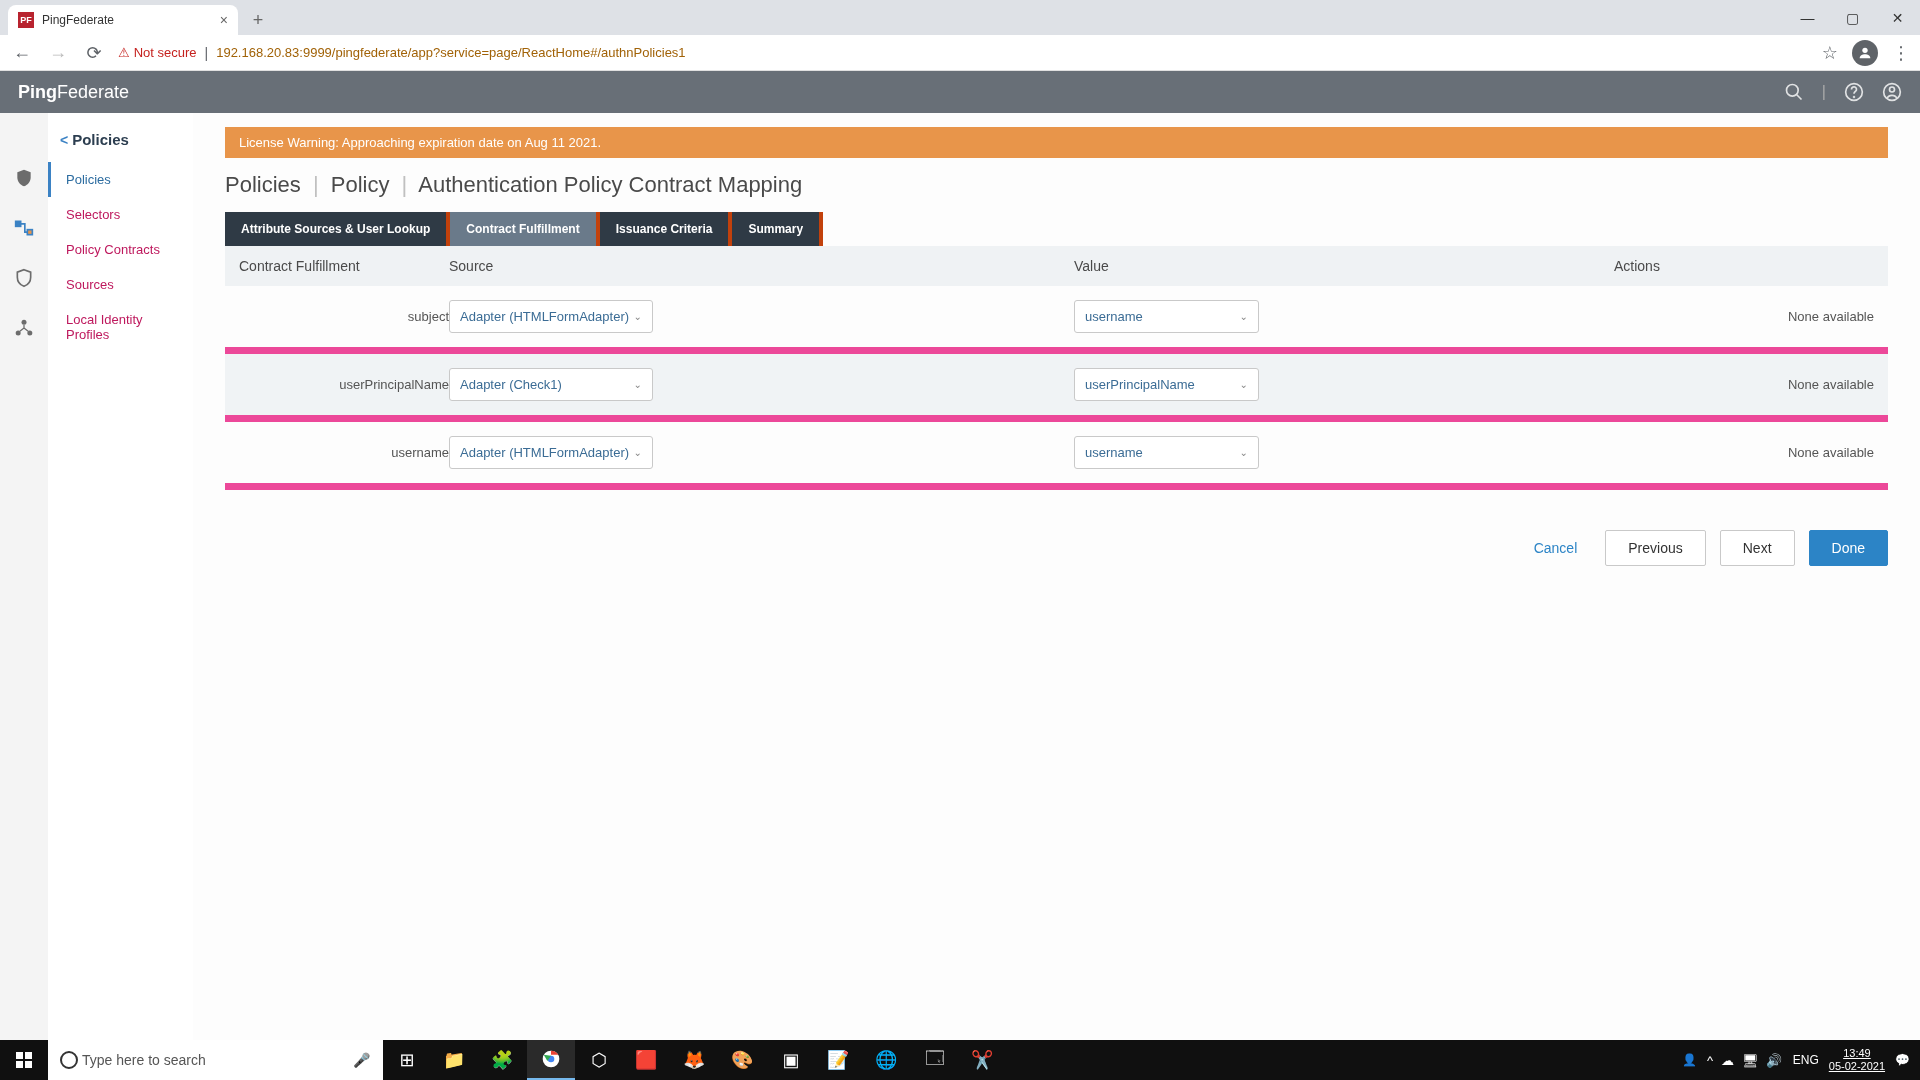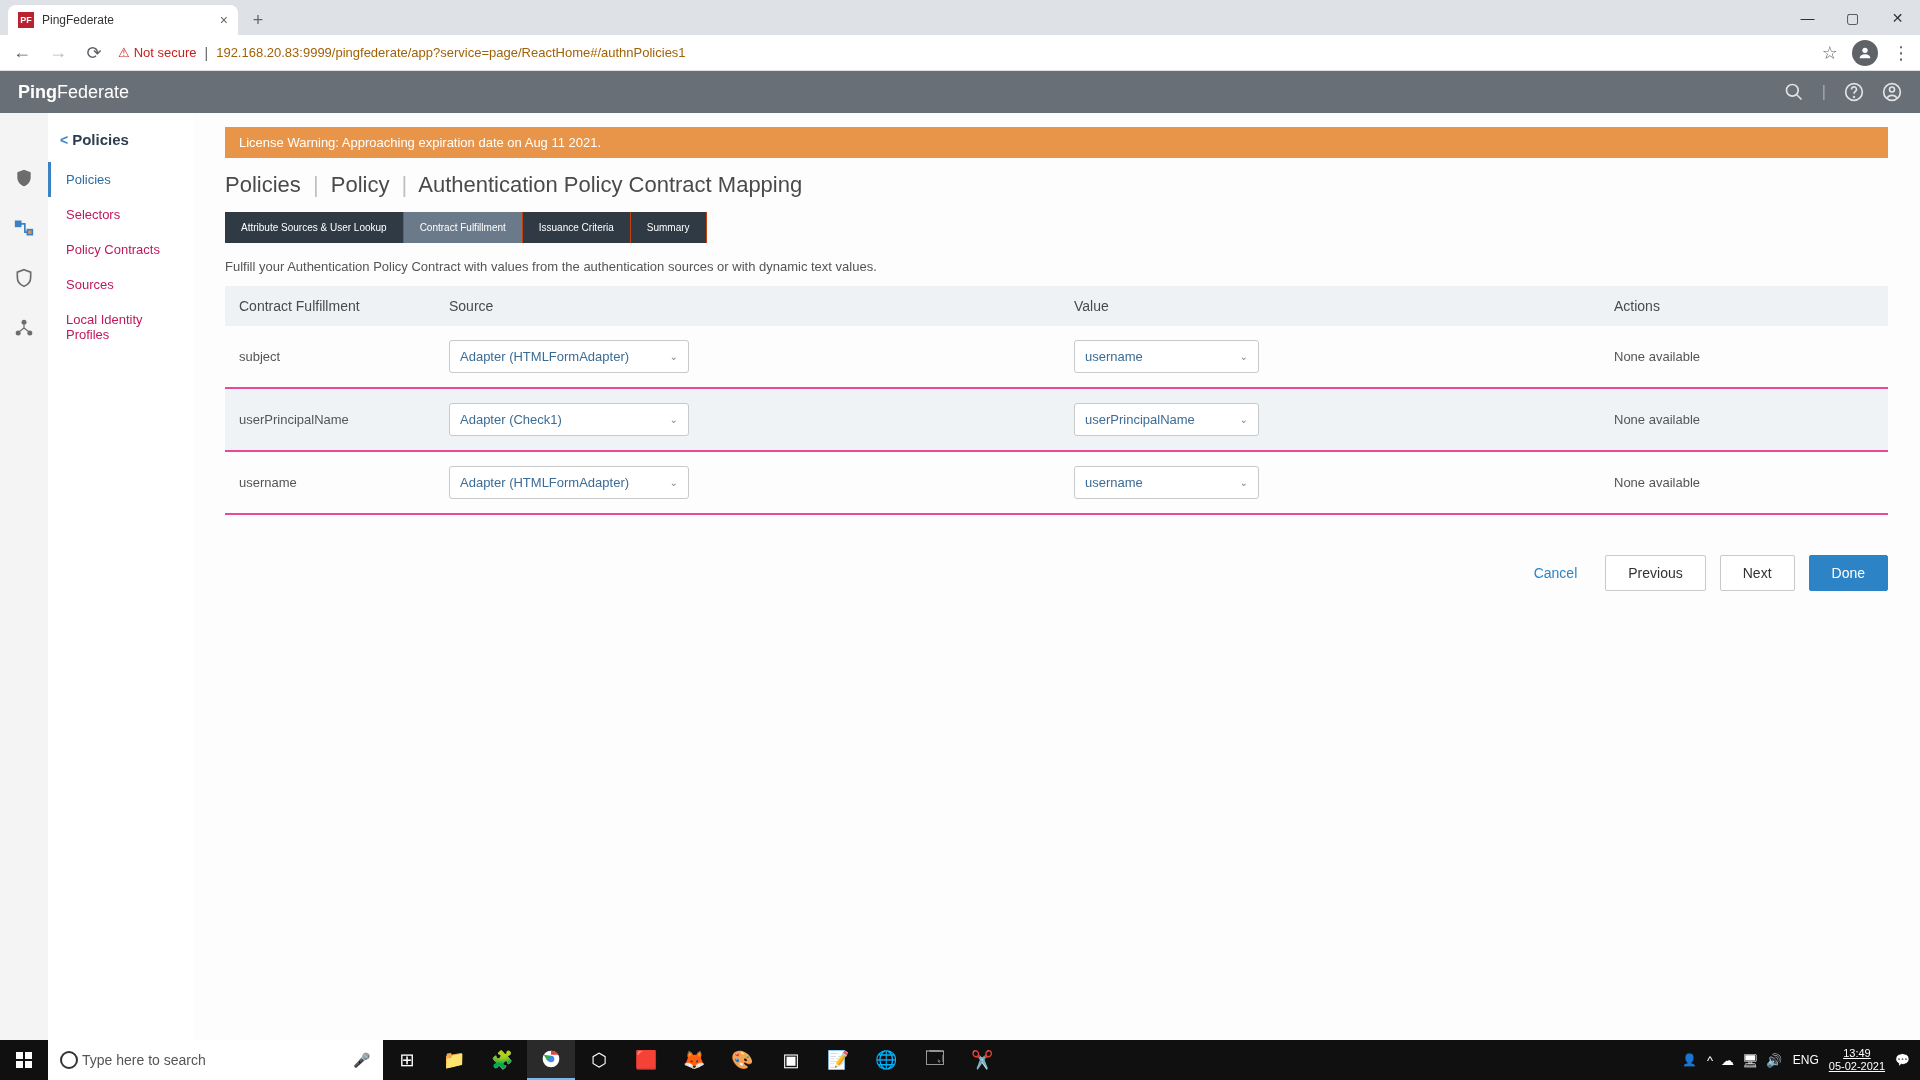"Attribute Sources & User Lookup" .tab-button { border-right: 1px solid #c2410c -> 4px solid #c2410c; font-size: 10px -> 12px; font-weight: 400 -> 700 }
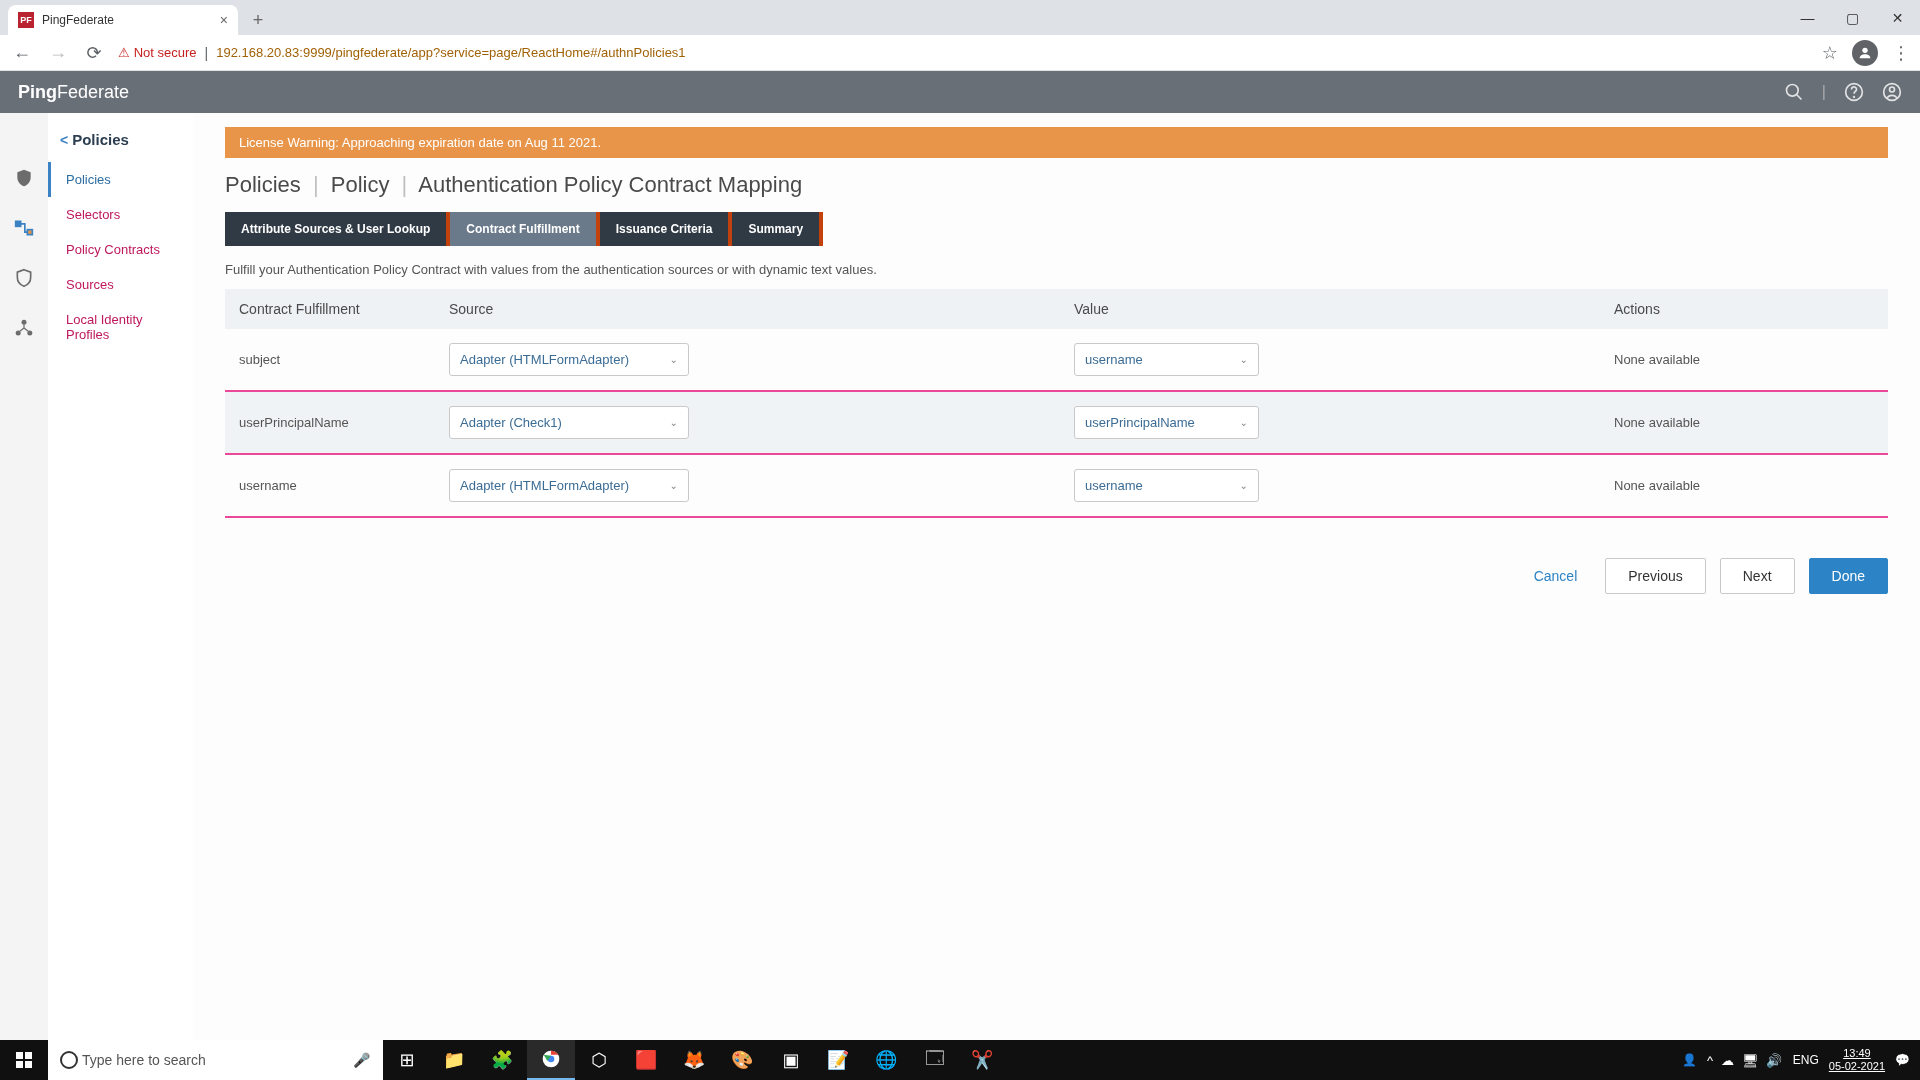"Fulfill your Authentication Policy" div.desc { html: <div>Fulfill your Authentication Policy Contract with values from the authentication sources or with dynamic text values.</div> -> none }
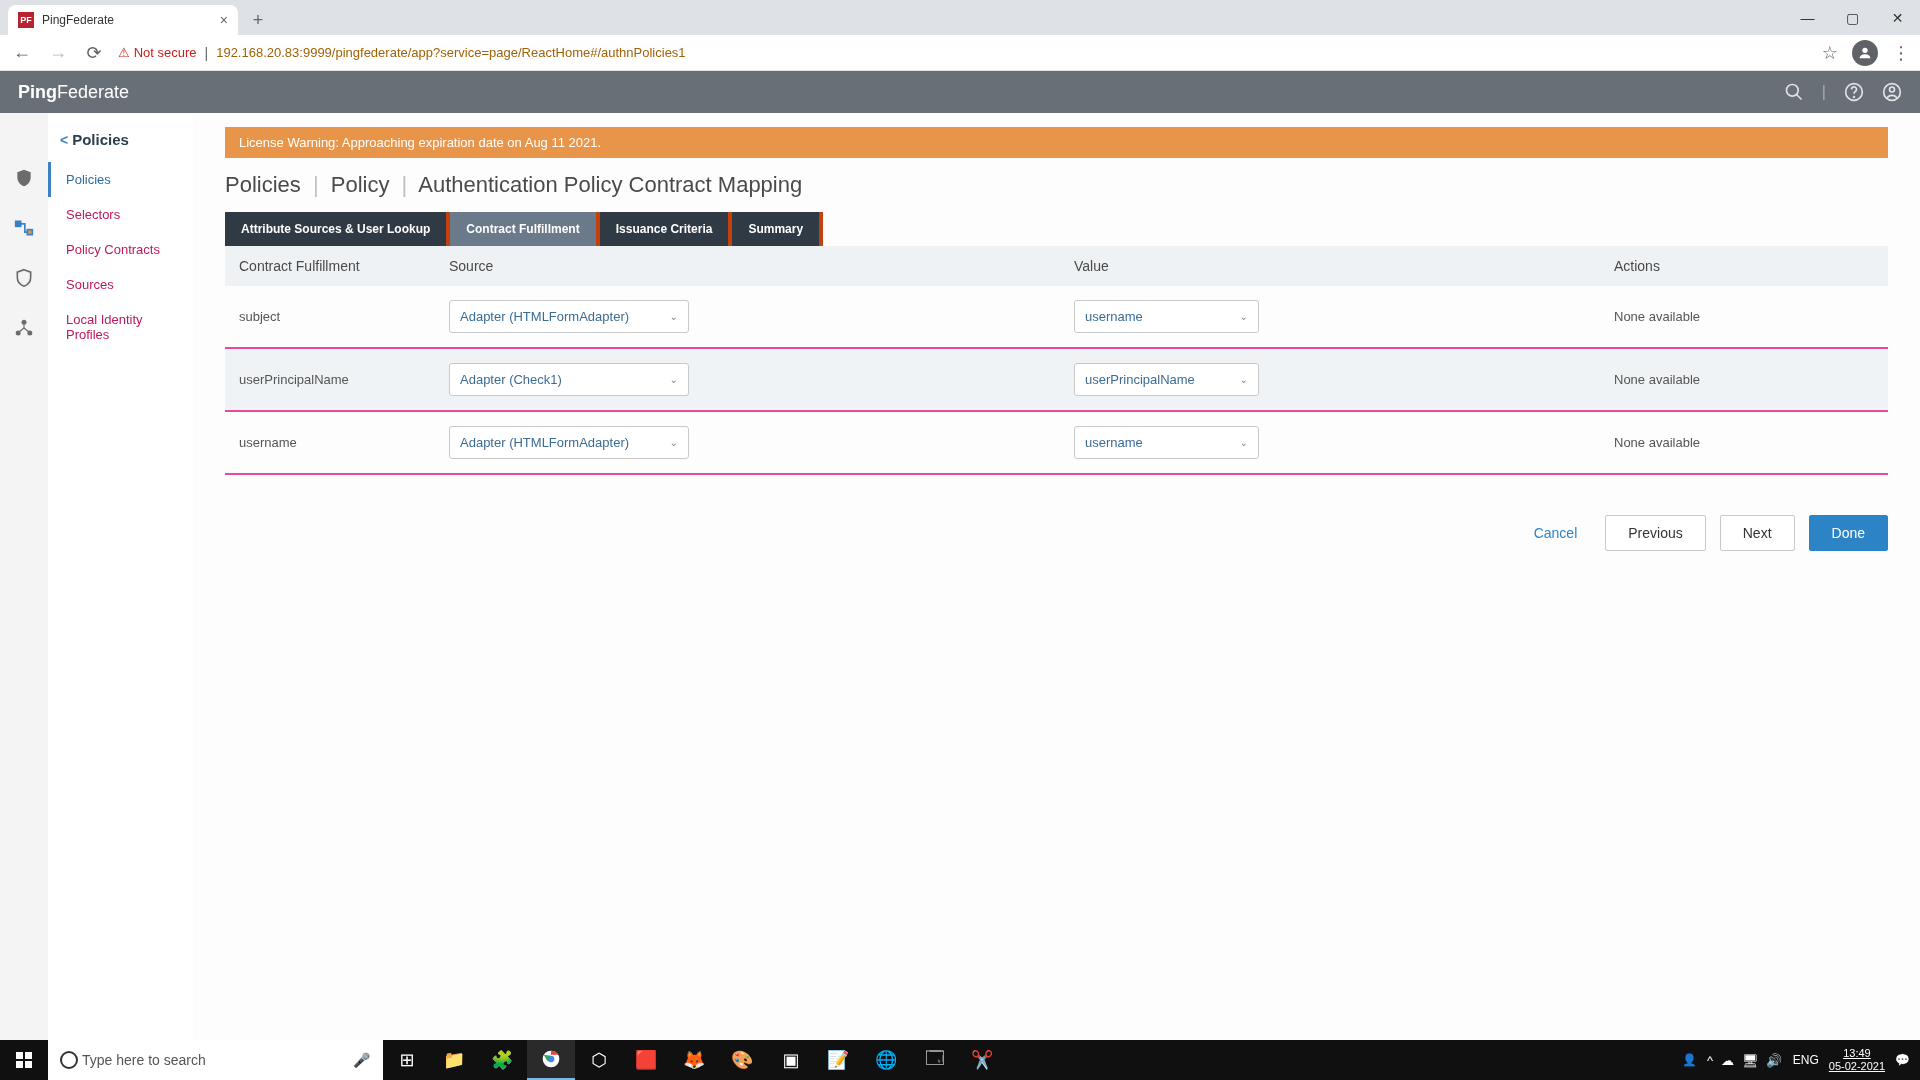"subject" .table-row { border-bottom: 2px solid #ec4899 -> 7px solid #ec4899; text-align: none -> right }
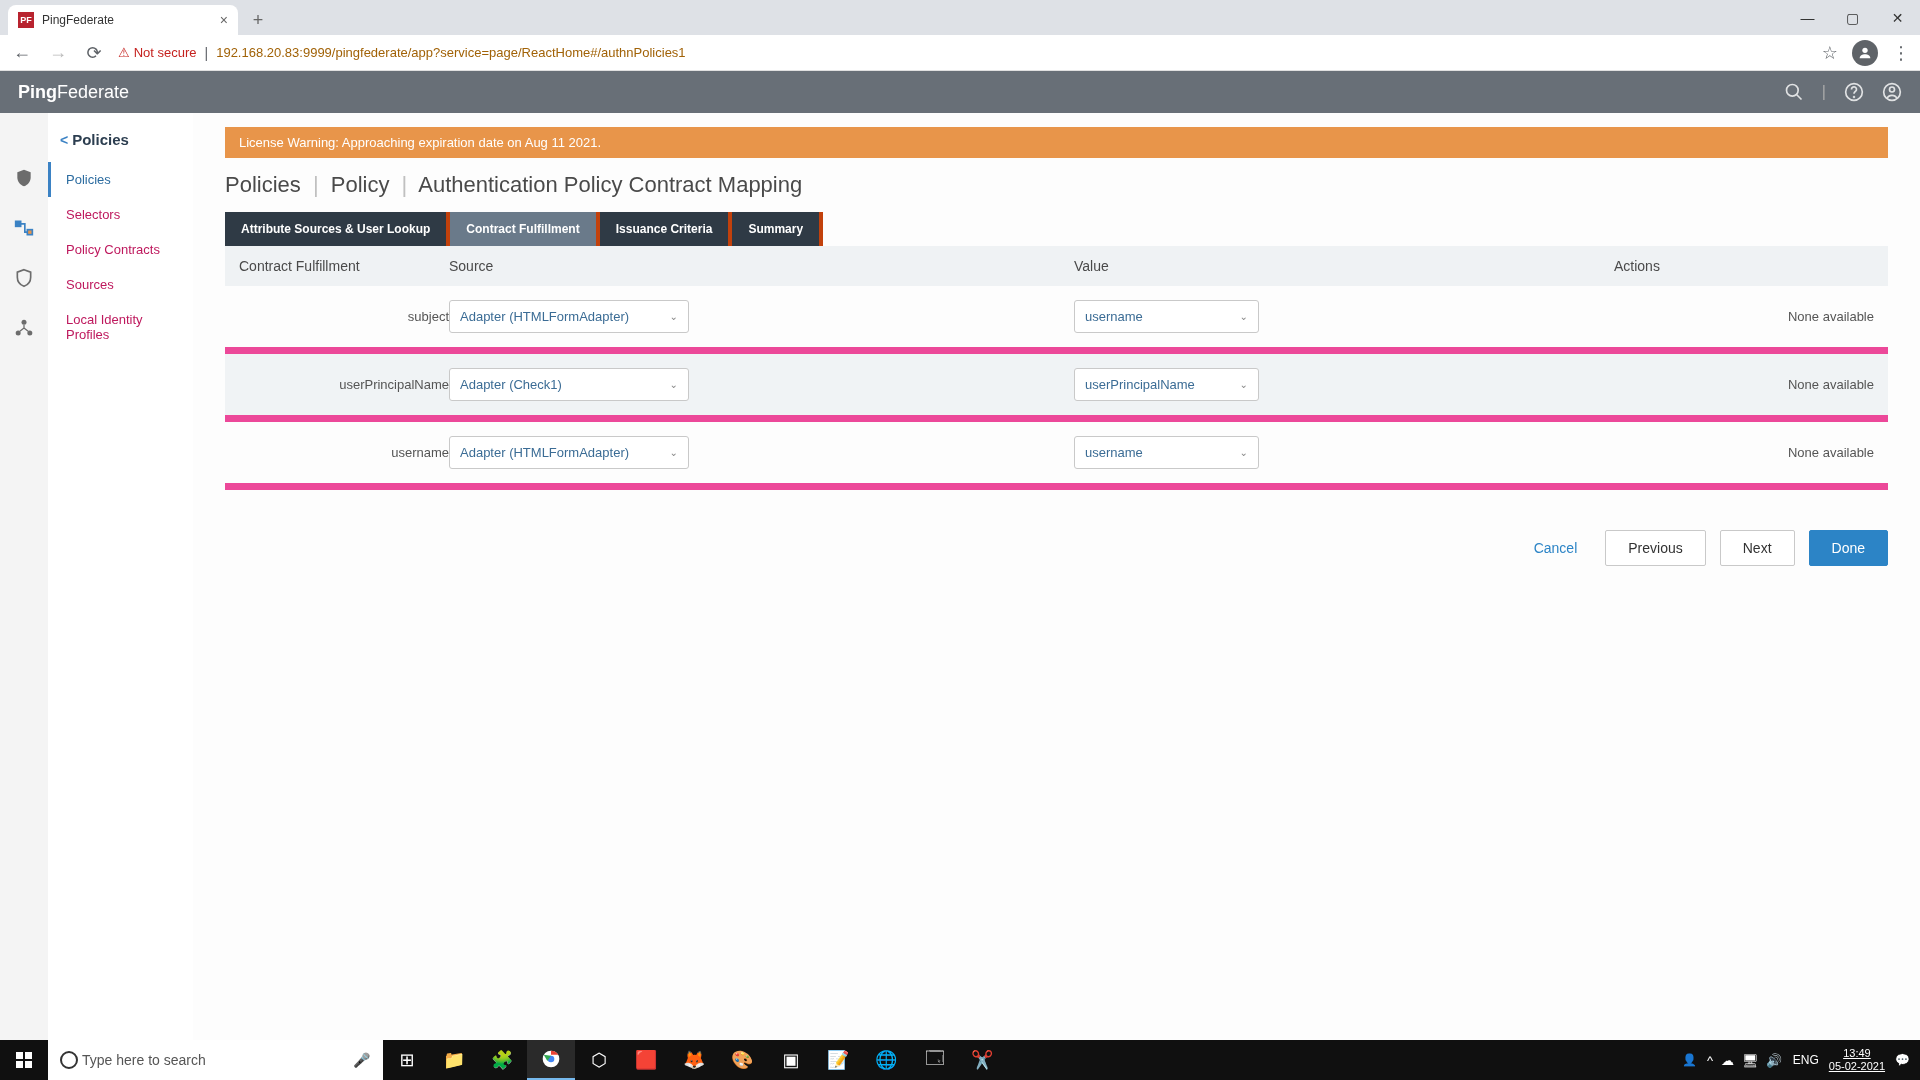"Adapter (HTMLFormAdapter)" .select-box { width: 240px -> 204px }
